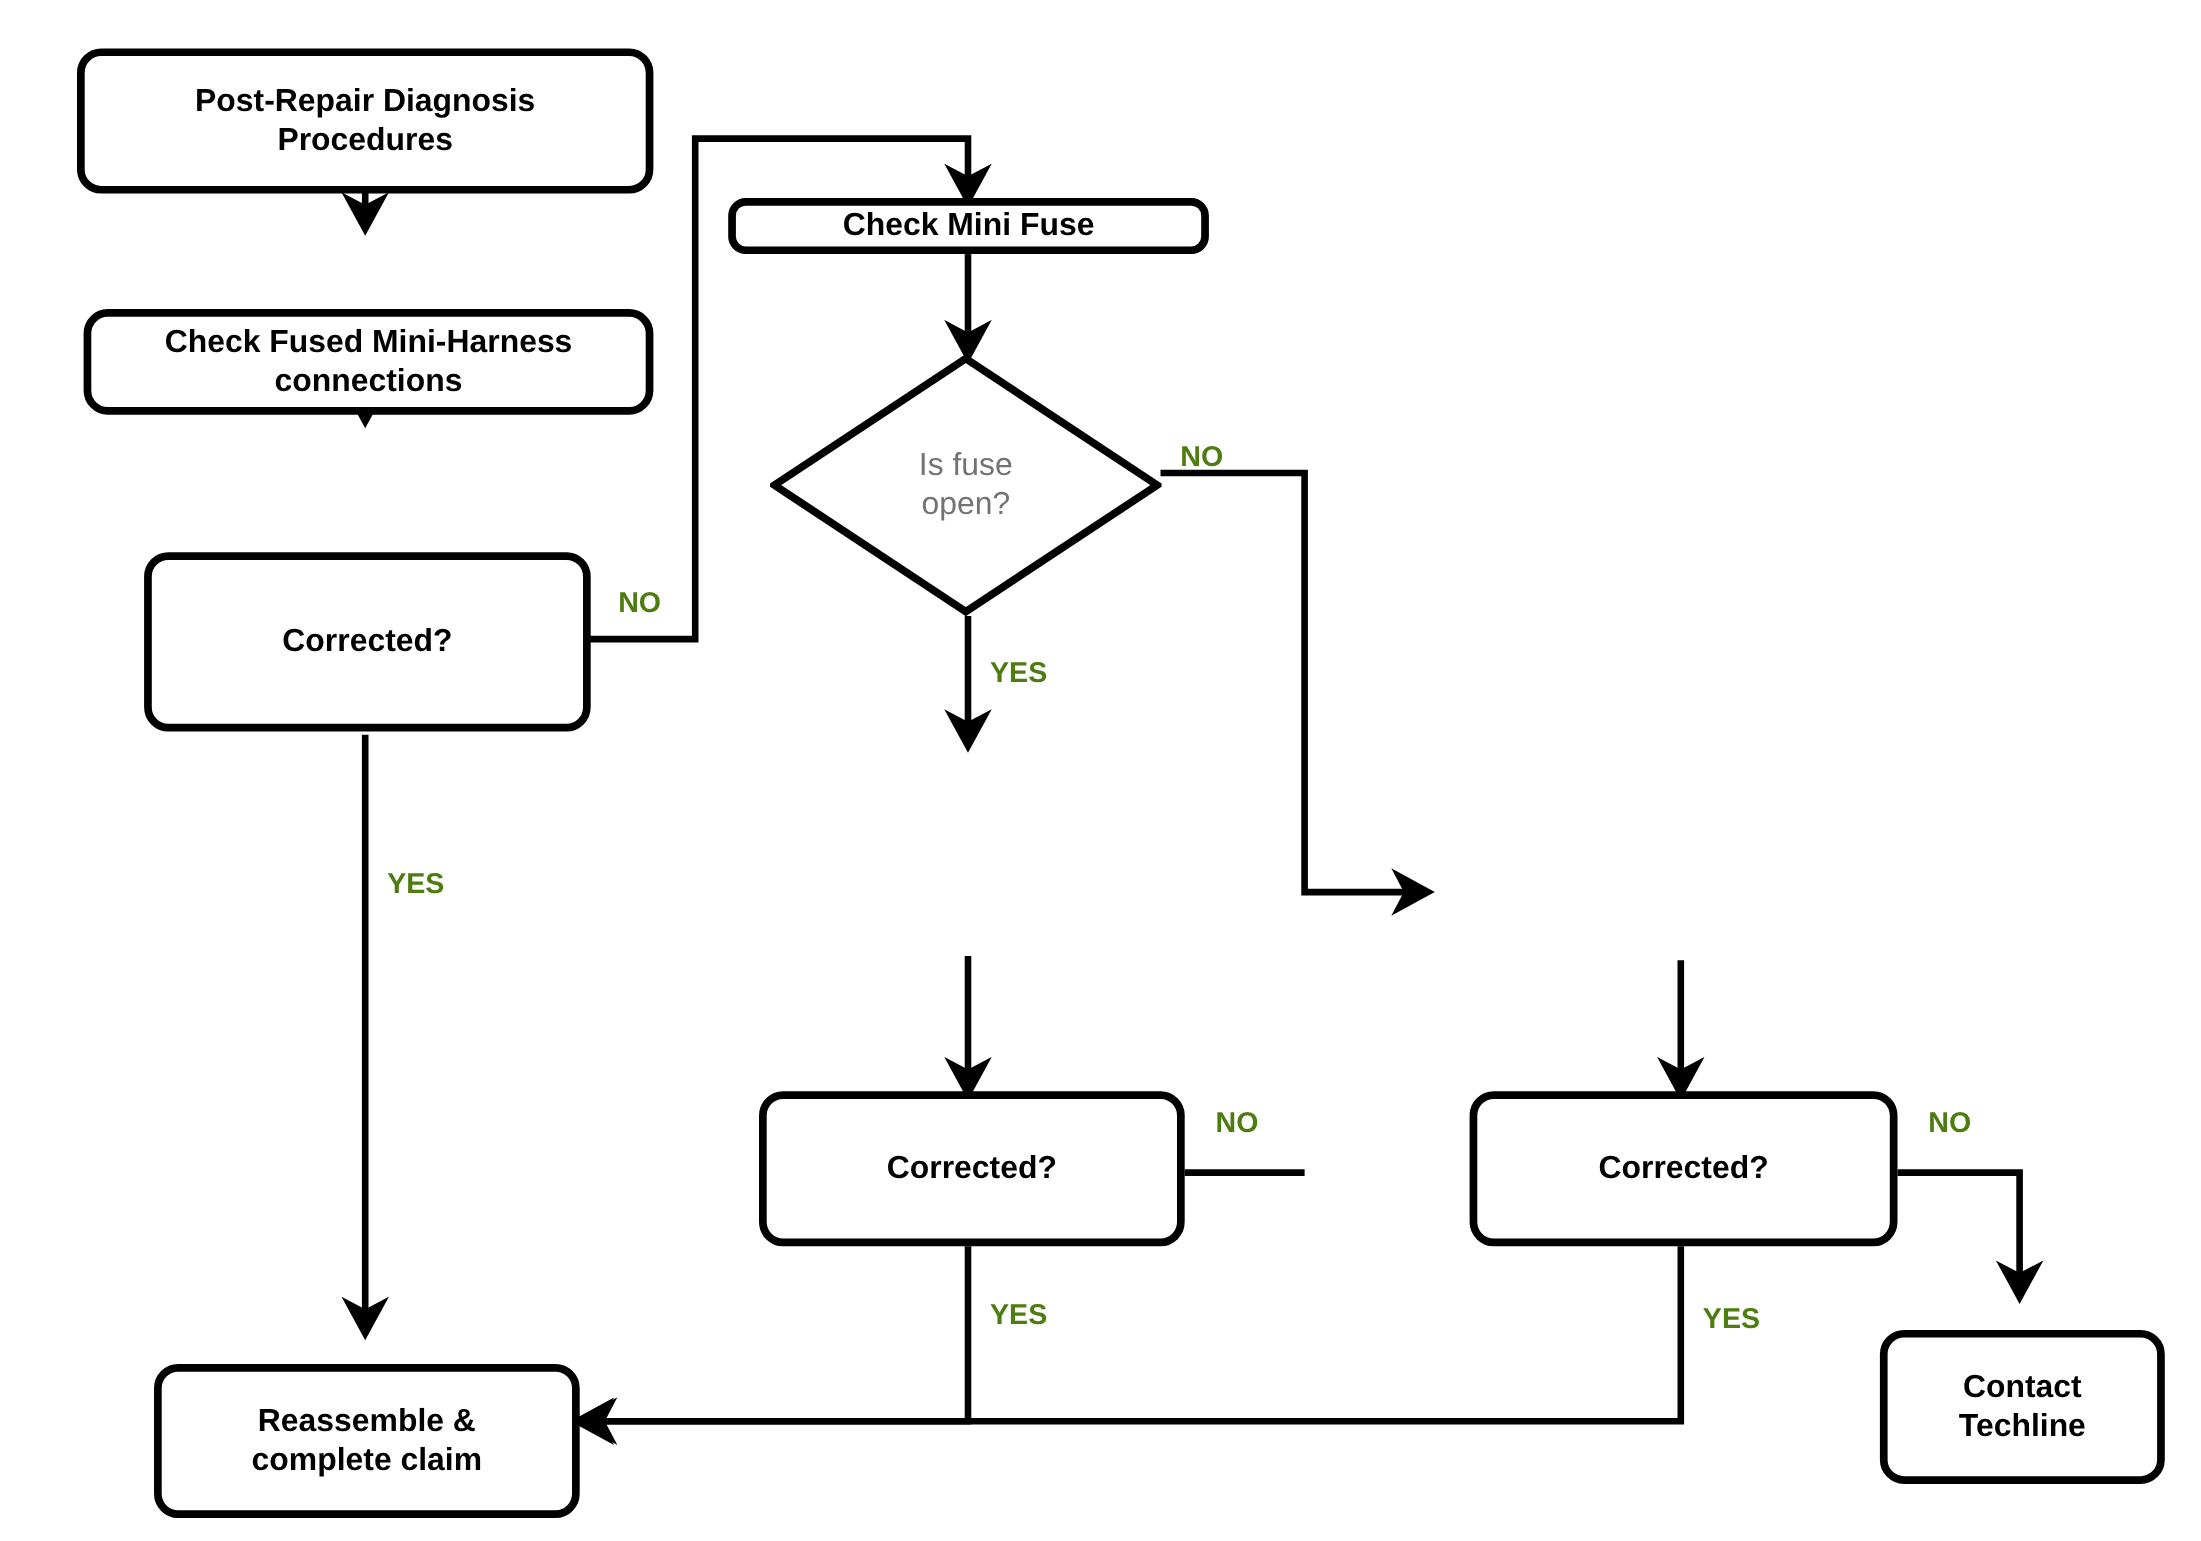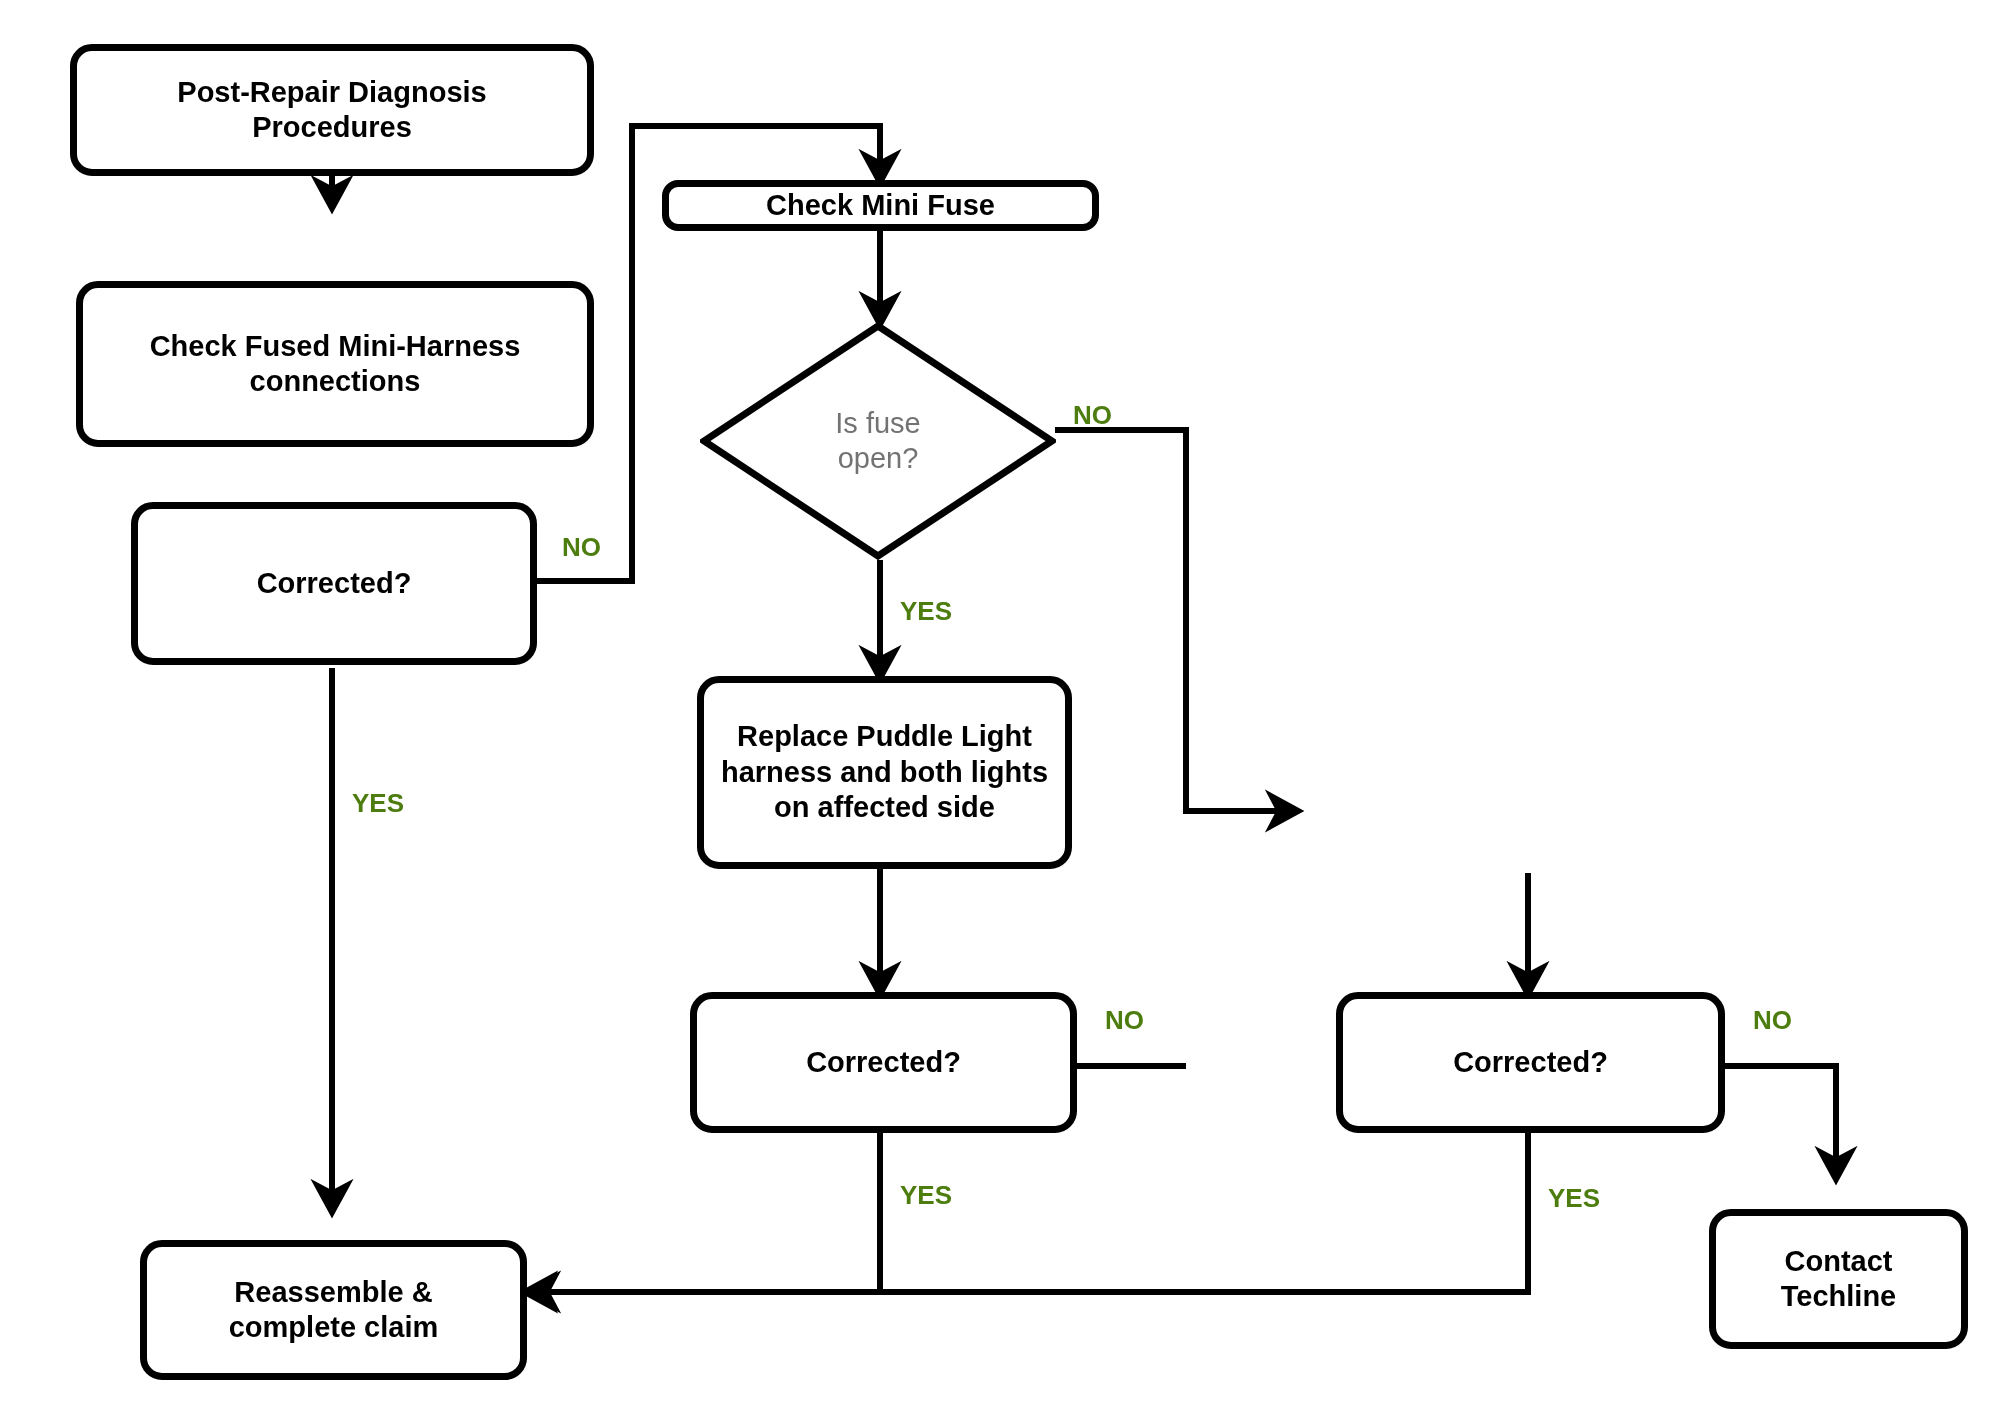"Check Fused Mini-Harness" div.node { height: 166px -> 96px }
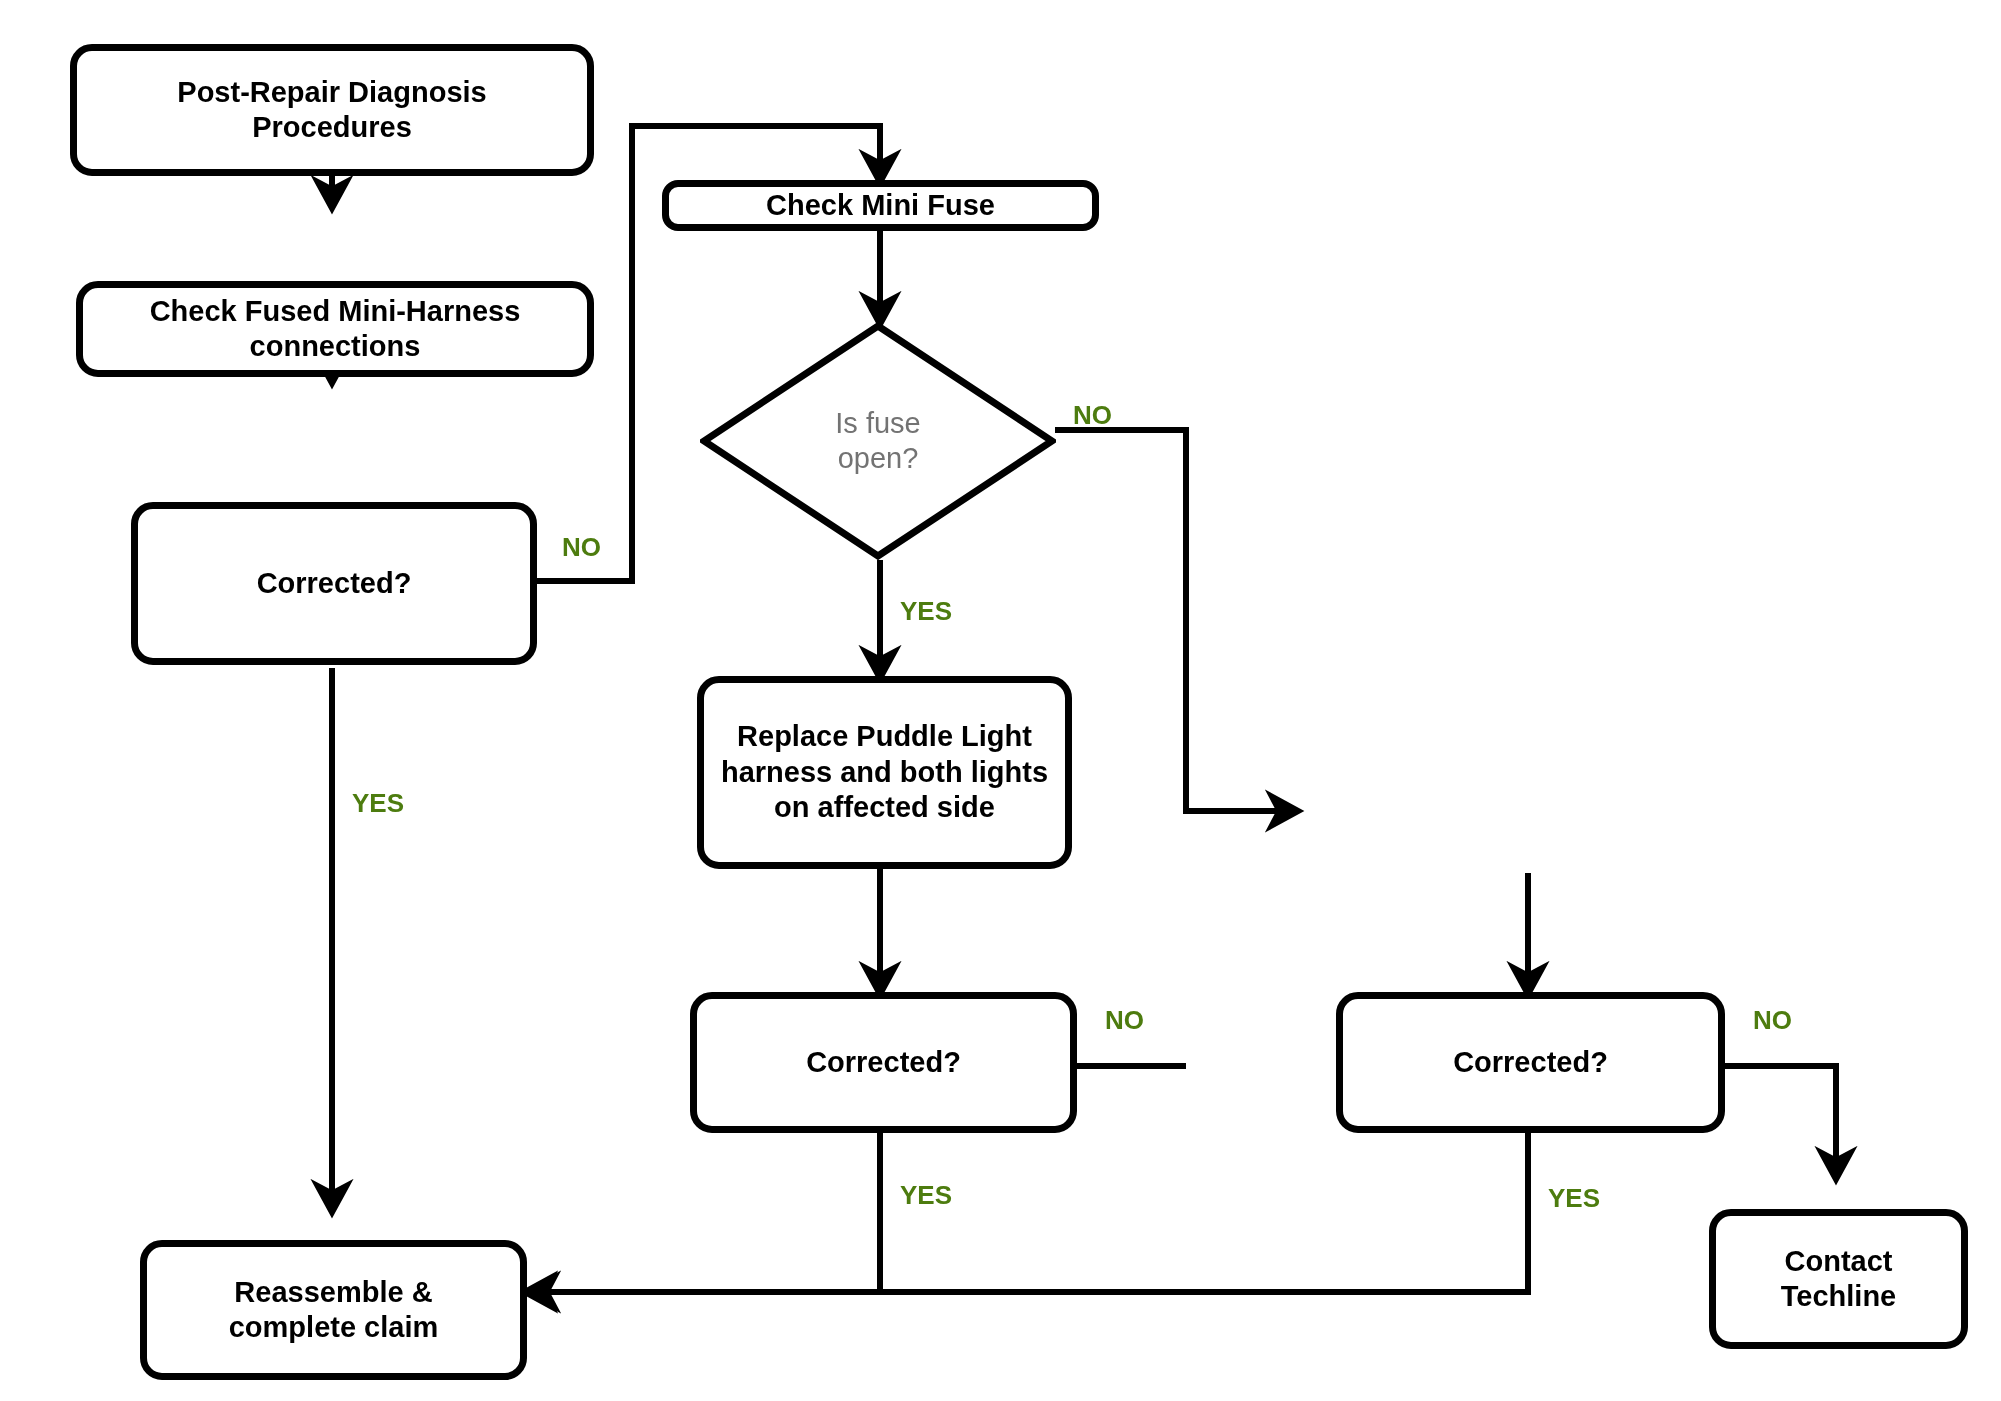"Replace Puddle Light" div.node { html: <div> <span>Replace Puddle Light harness and both lights on affected side</span> </div> -> none }
